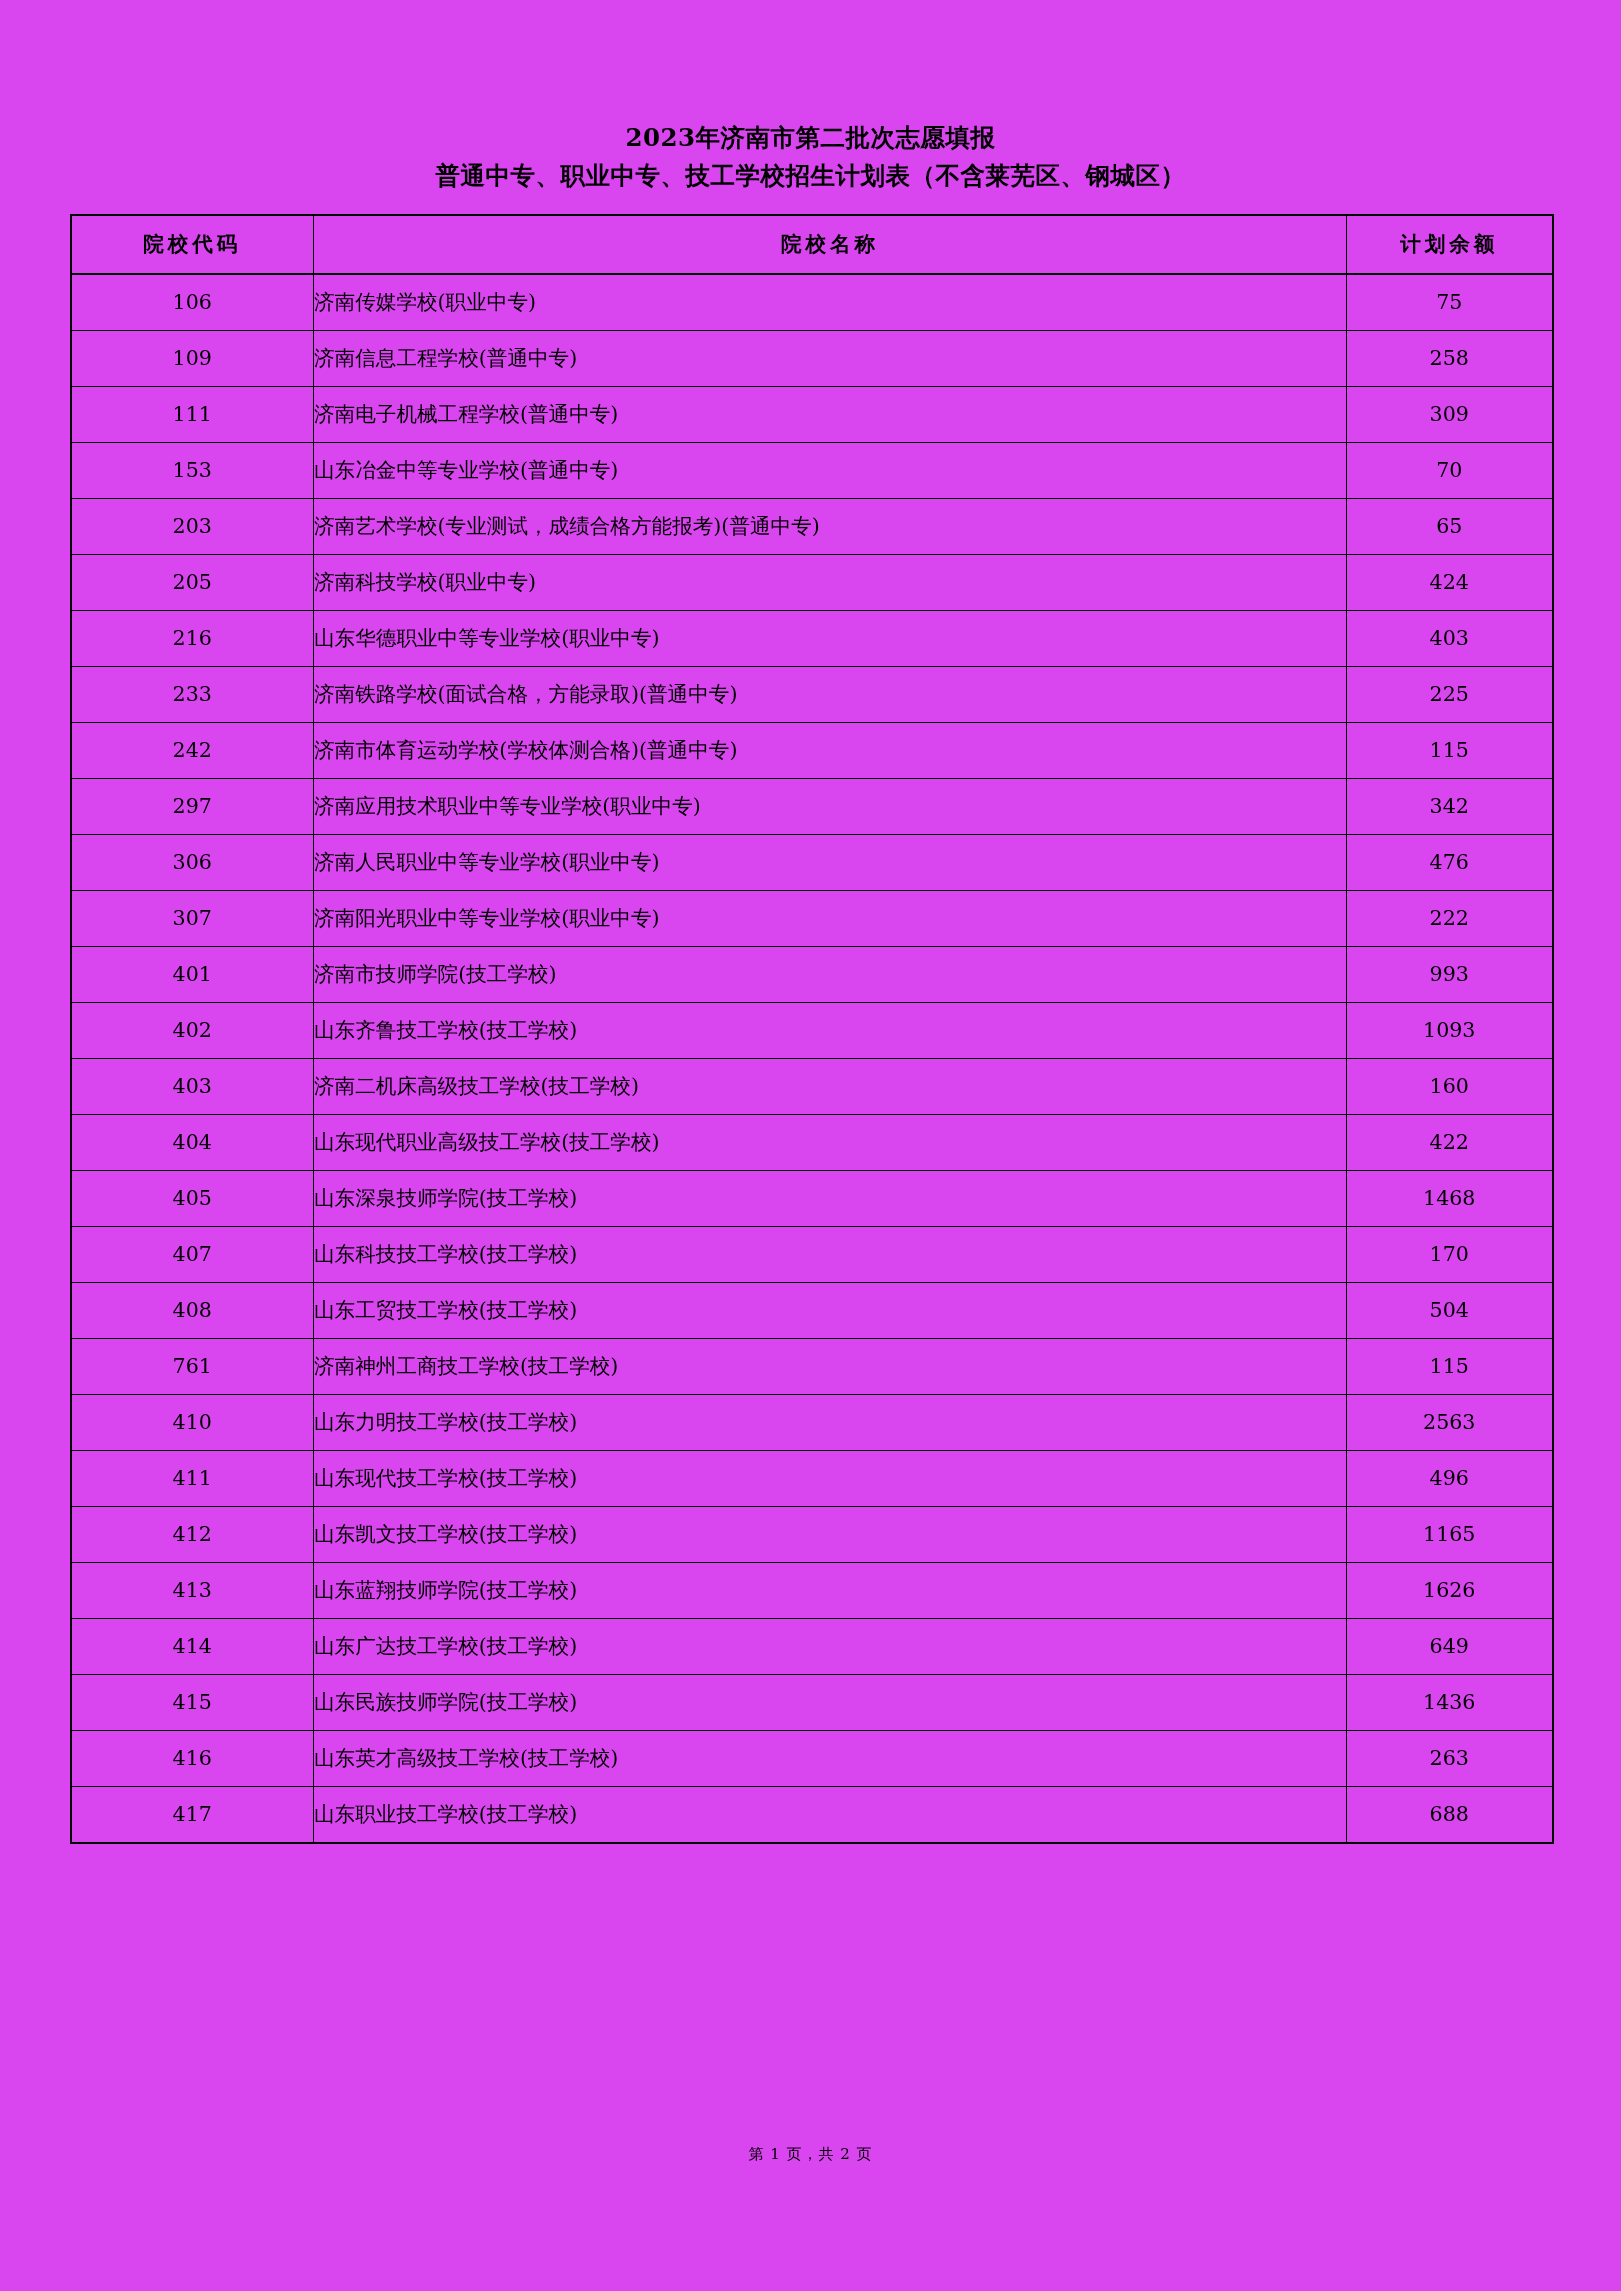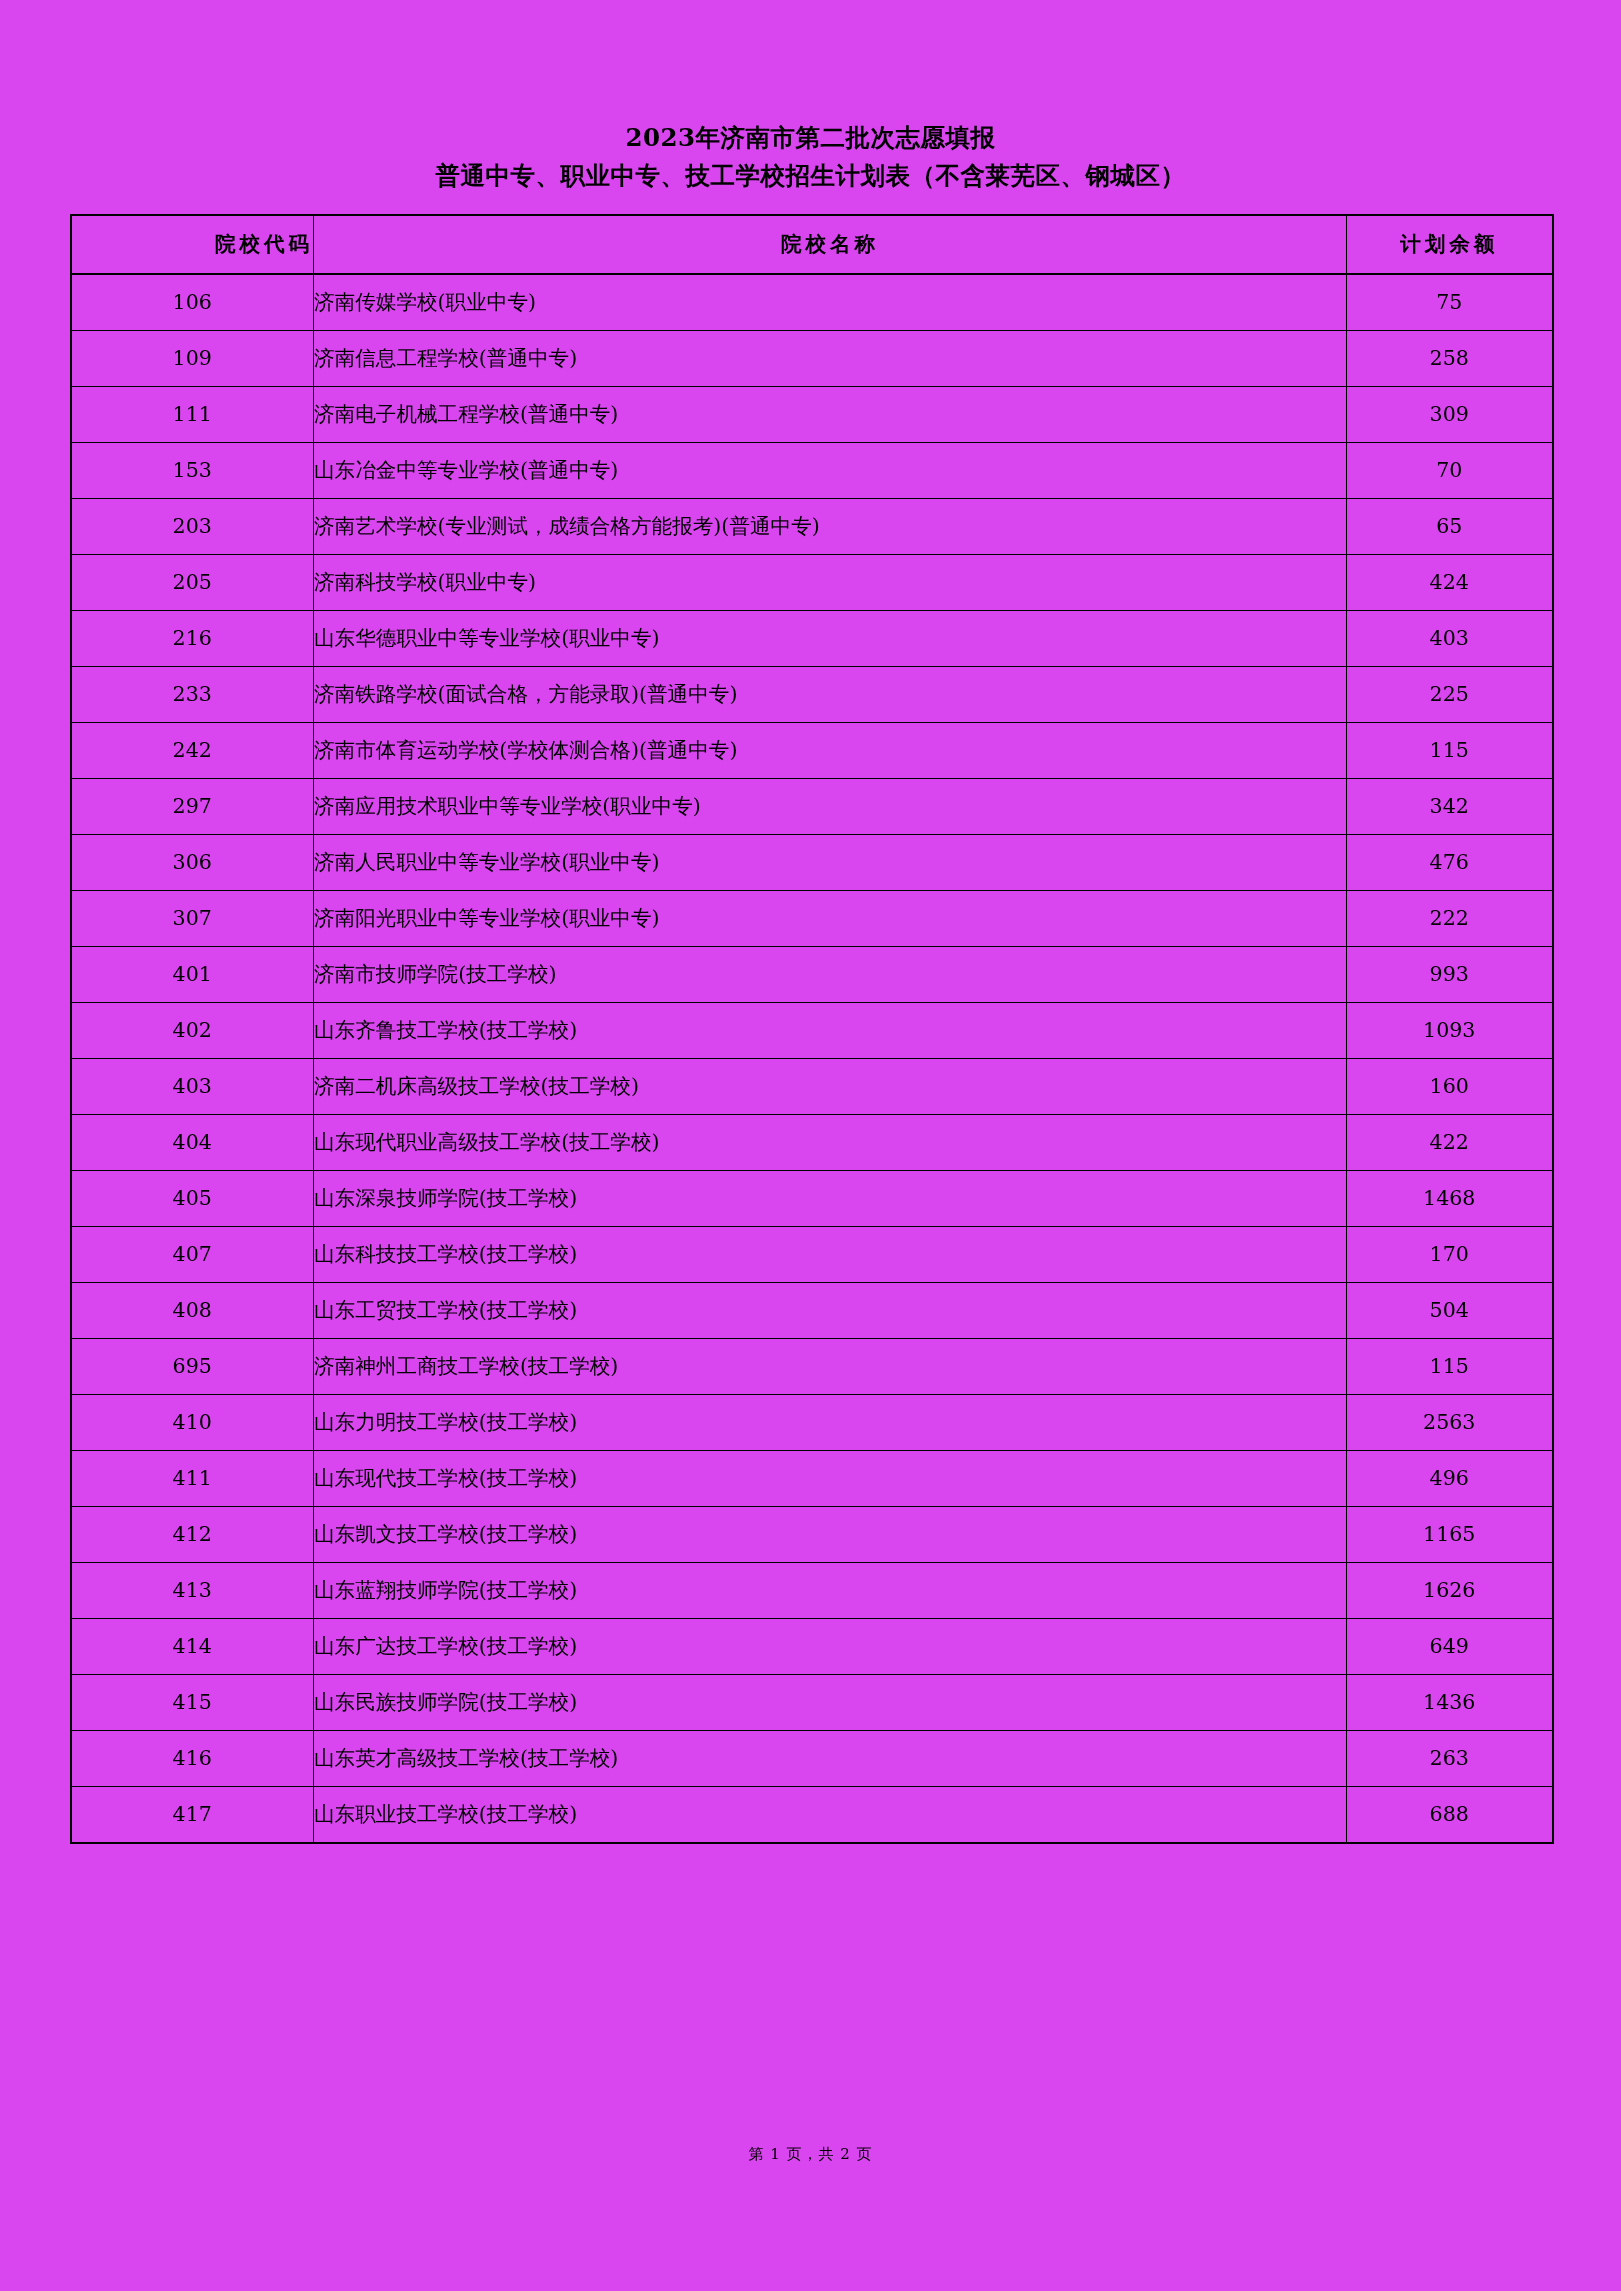"院校代码" table.plan thead th.h-code { text-align: right -> none }
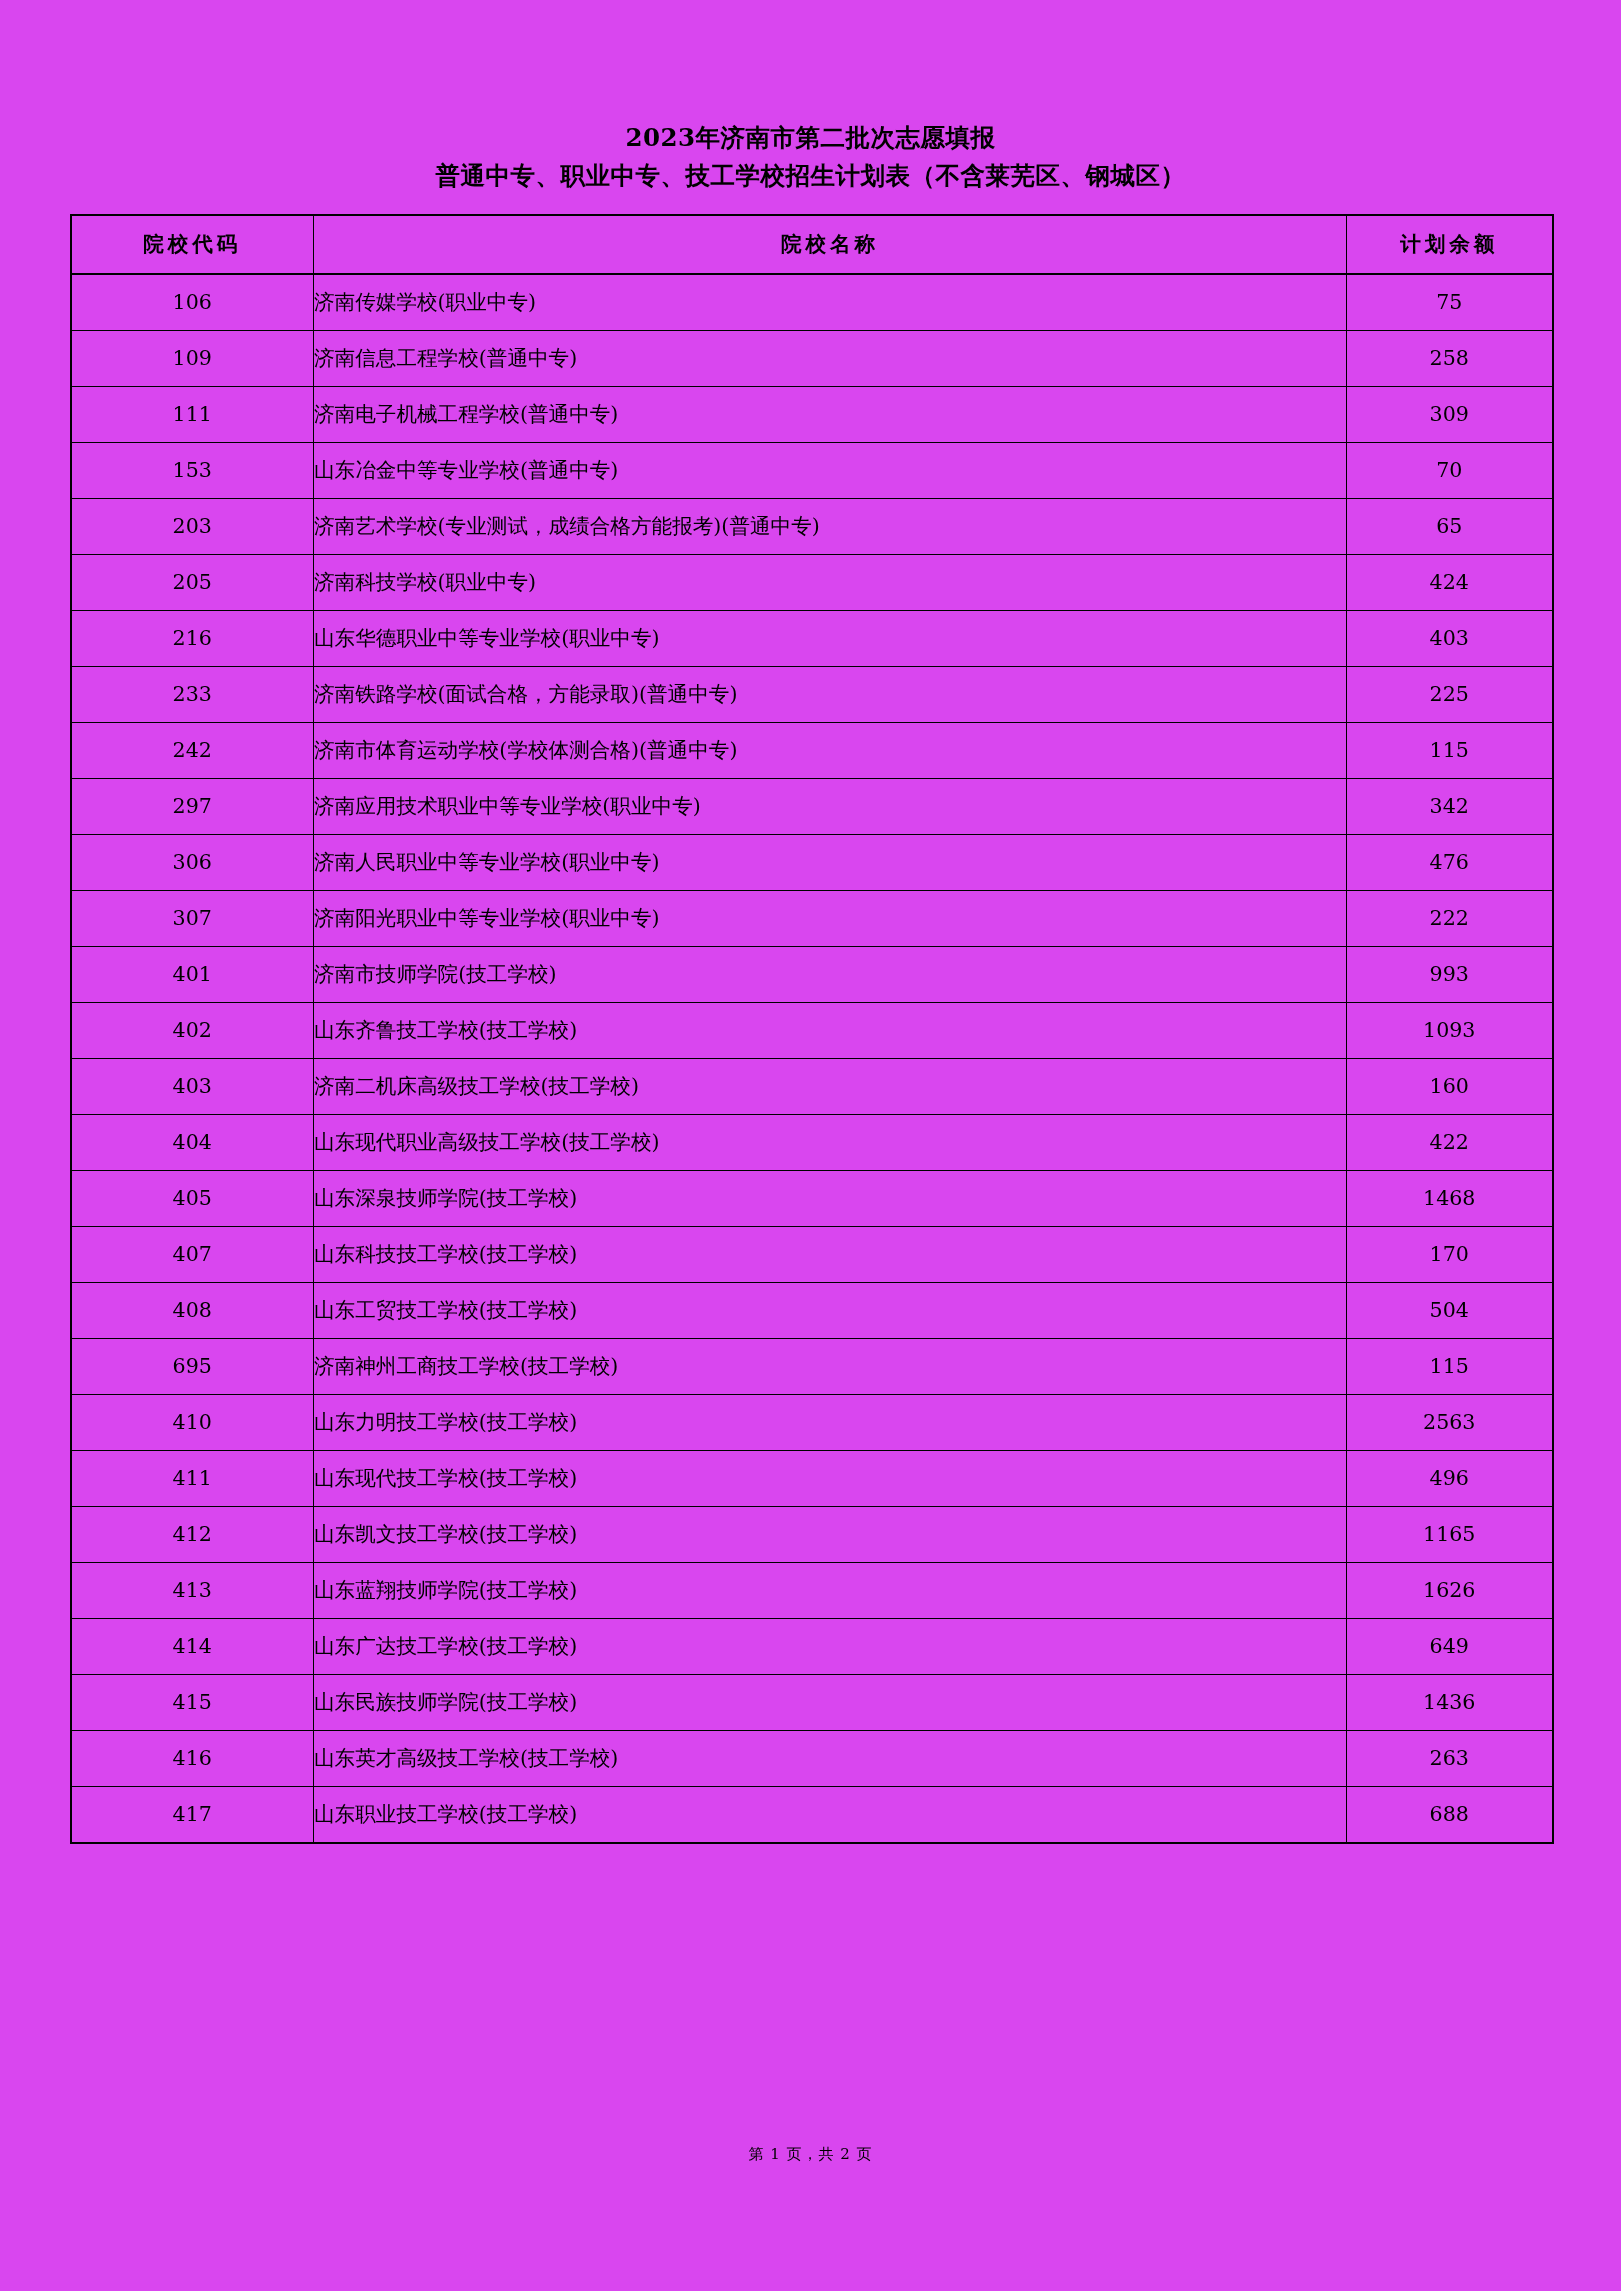"695" td.code { text: 695 -> 761 }
